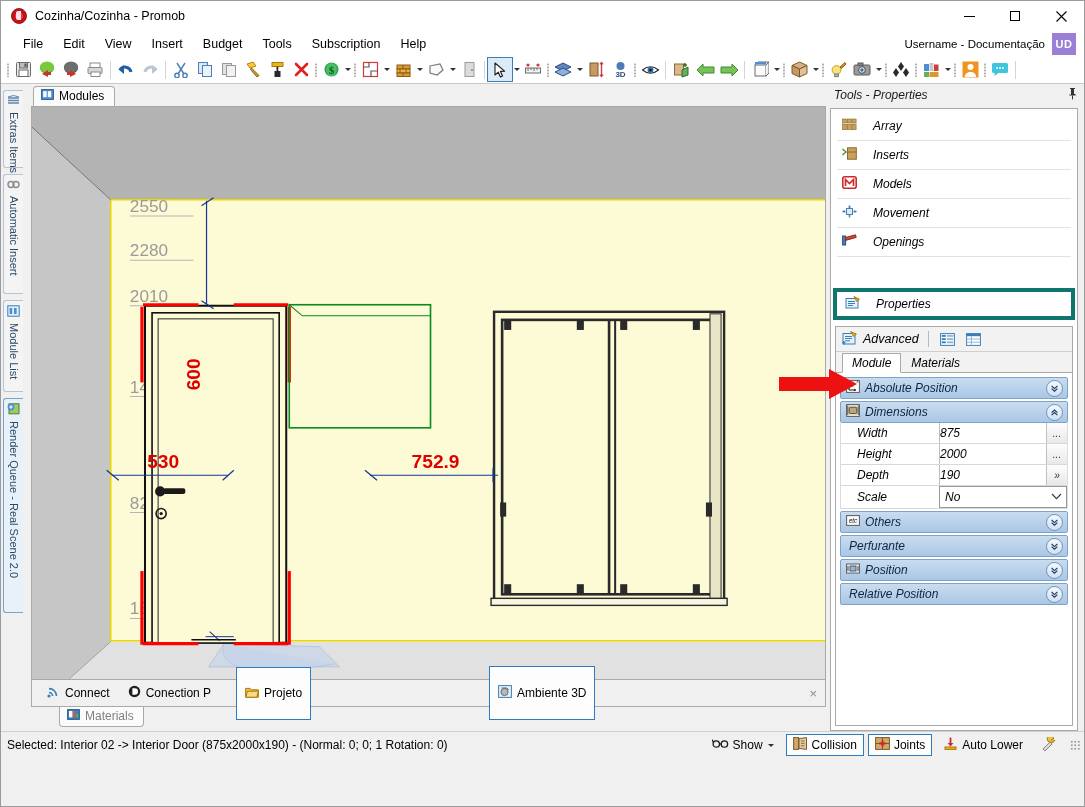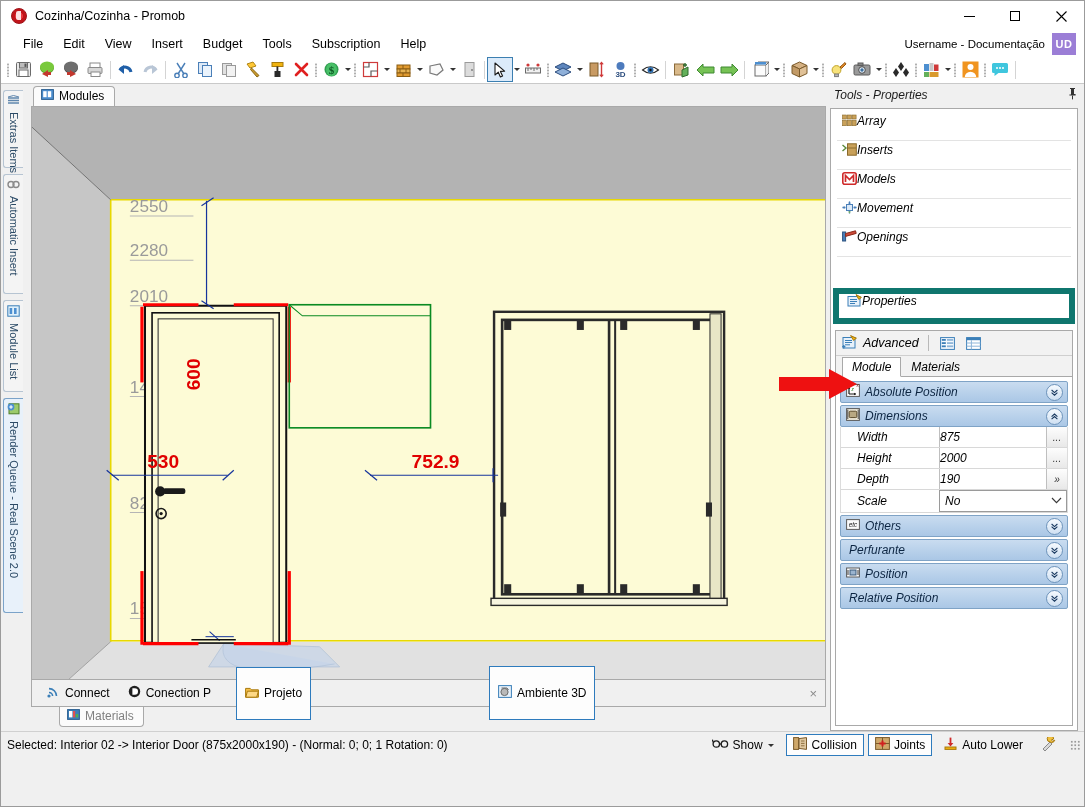"Array" .navitem { align-items: flex-start -> center; gap: 0 -> 16px }
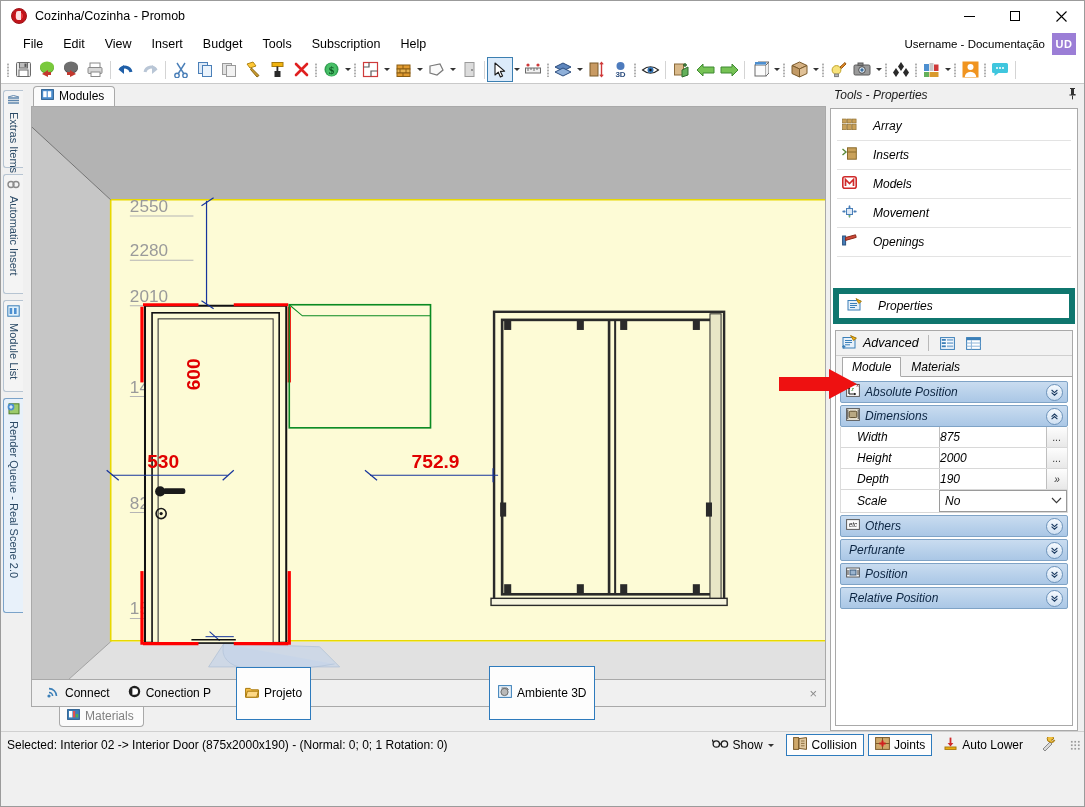"Properties" .navitem.active { border: 6px solid #0f766e -> 4px solid #0f766e }
